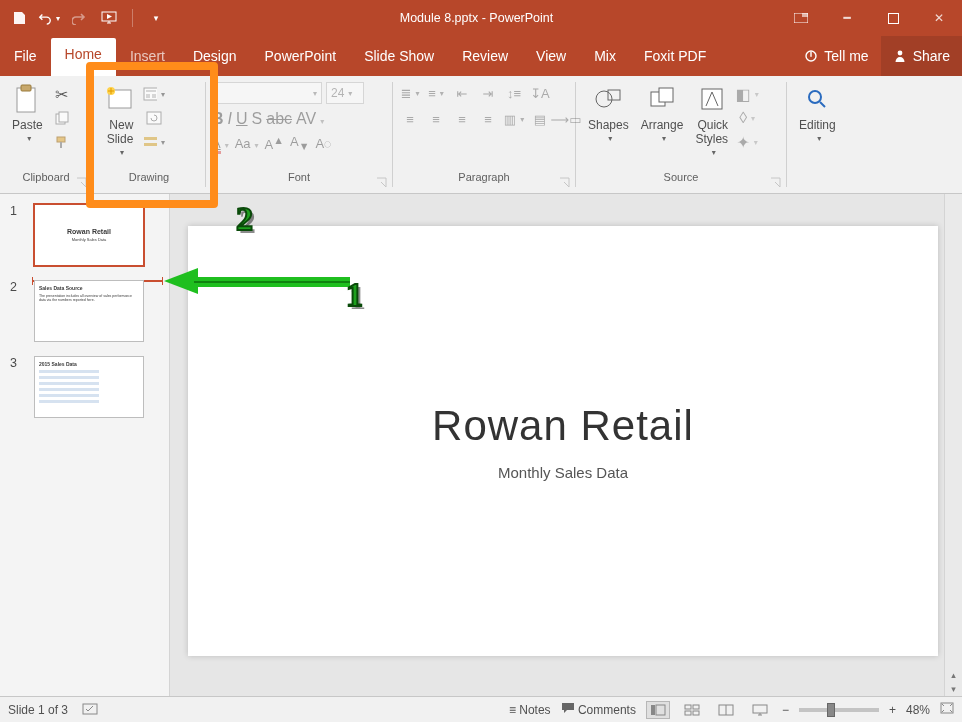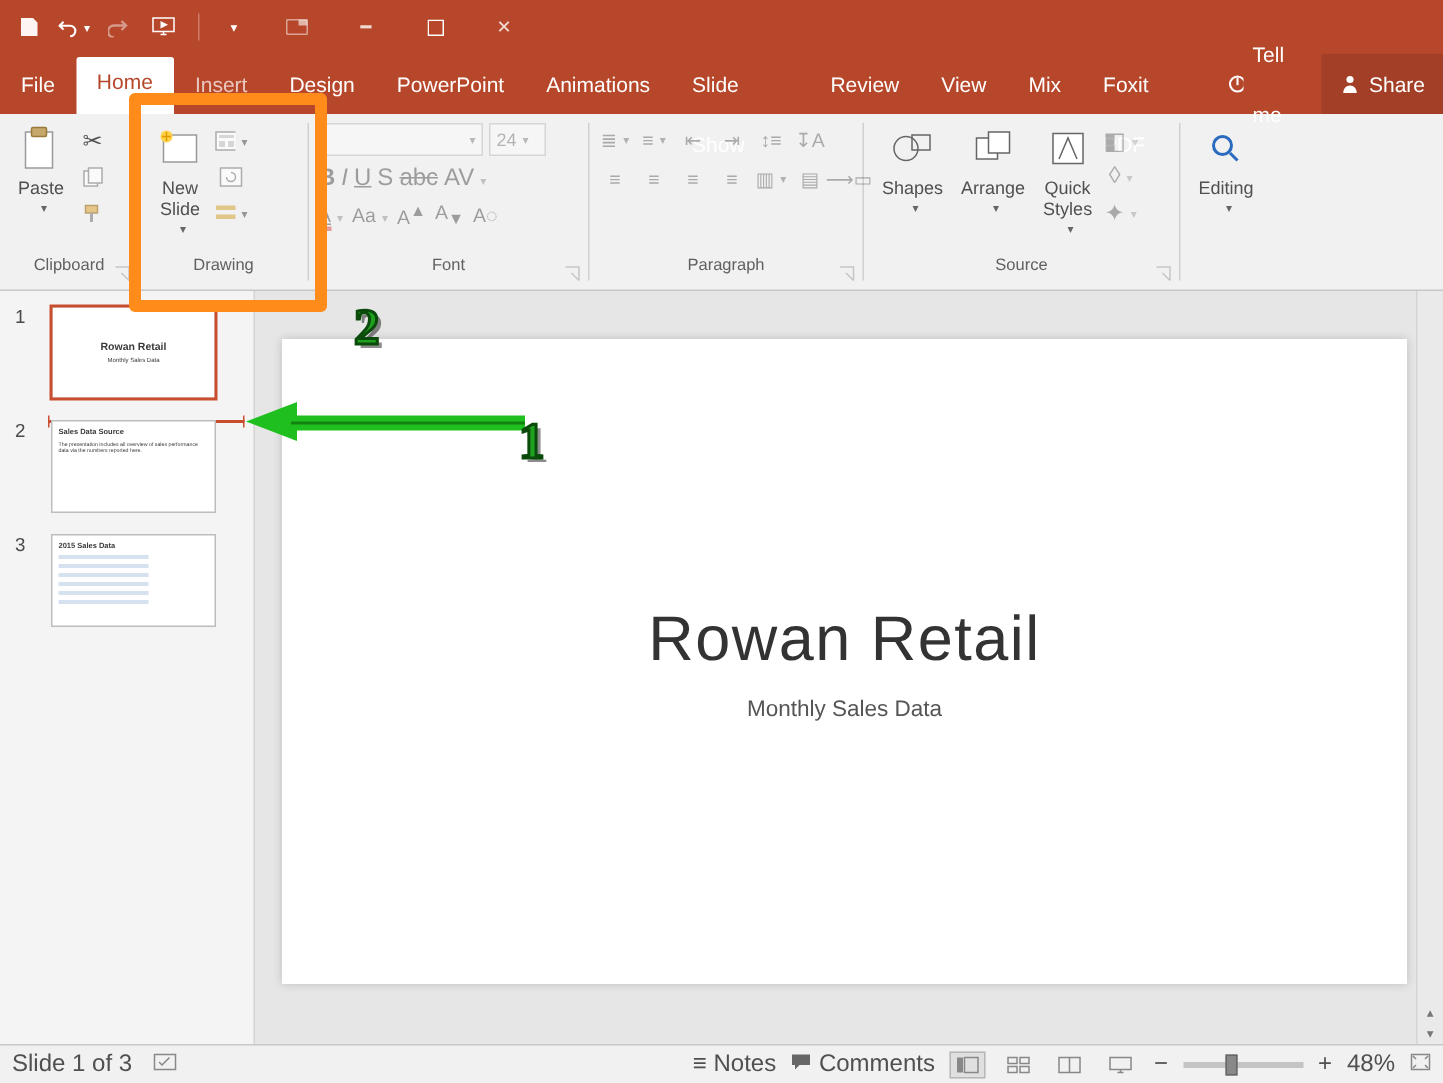"Module 8.pptx - PowerPoint" div.title-center { html: none -> <div>Module 8.pptx - PowerPoint</div> }
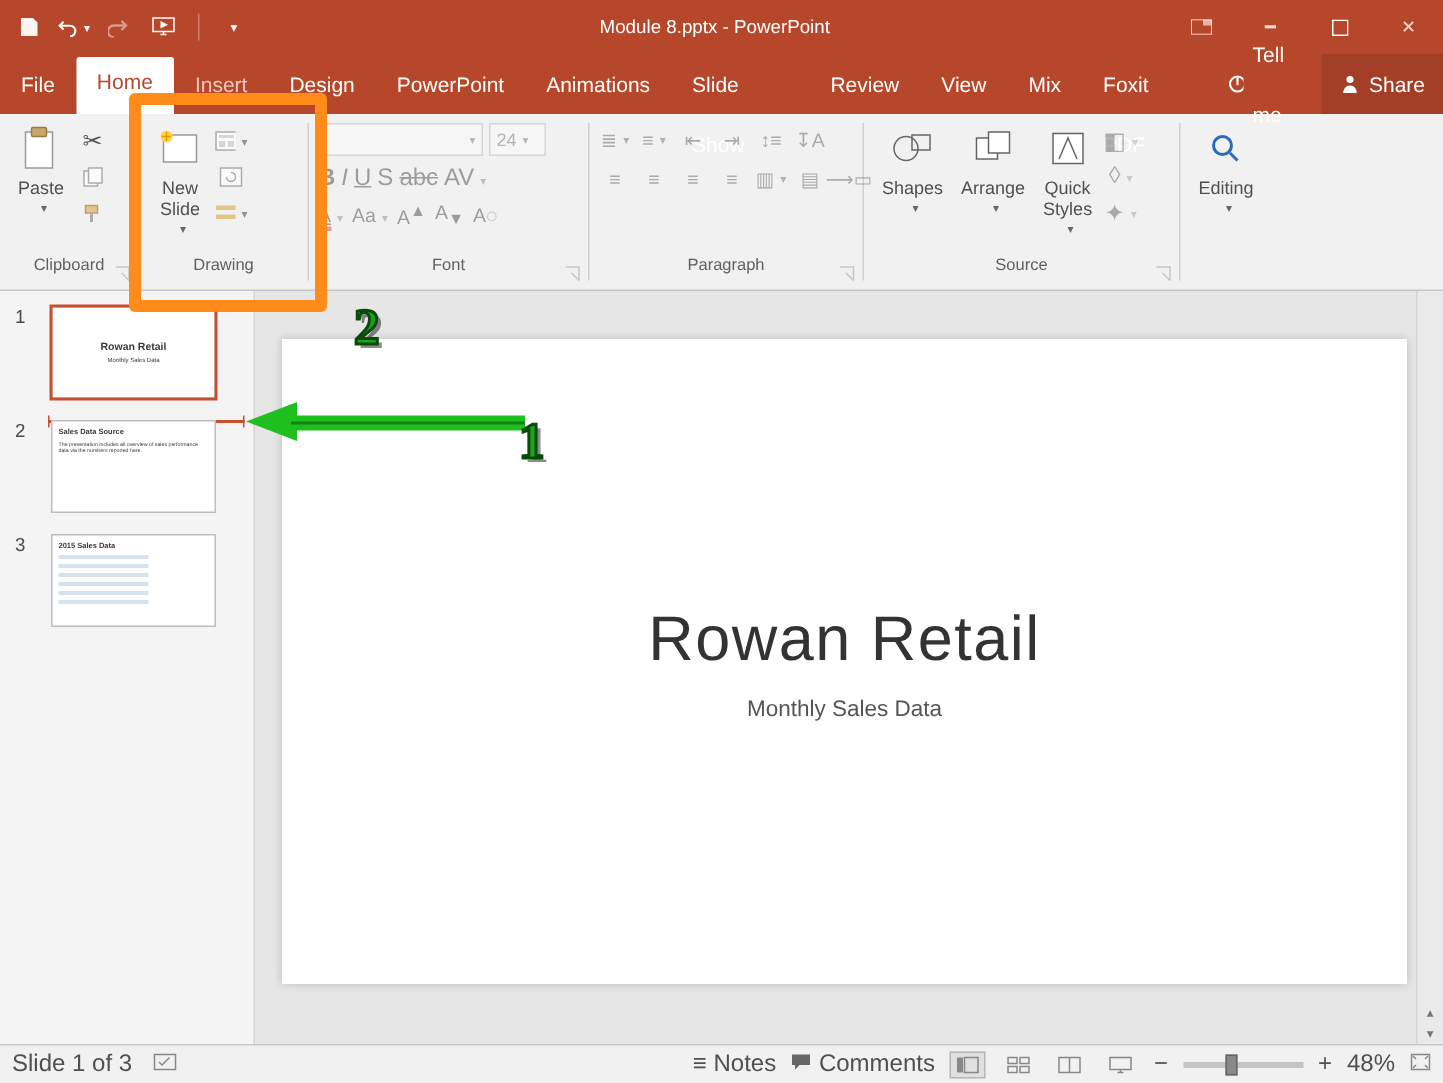"Animations" div.tab { html: <div>Animations</div> -> none }
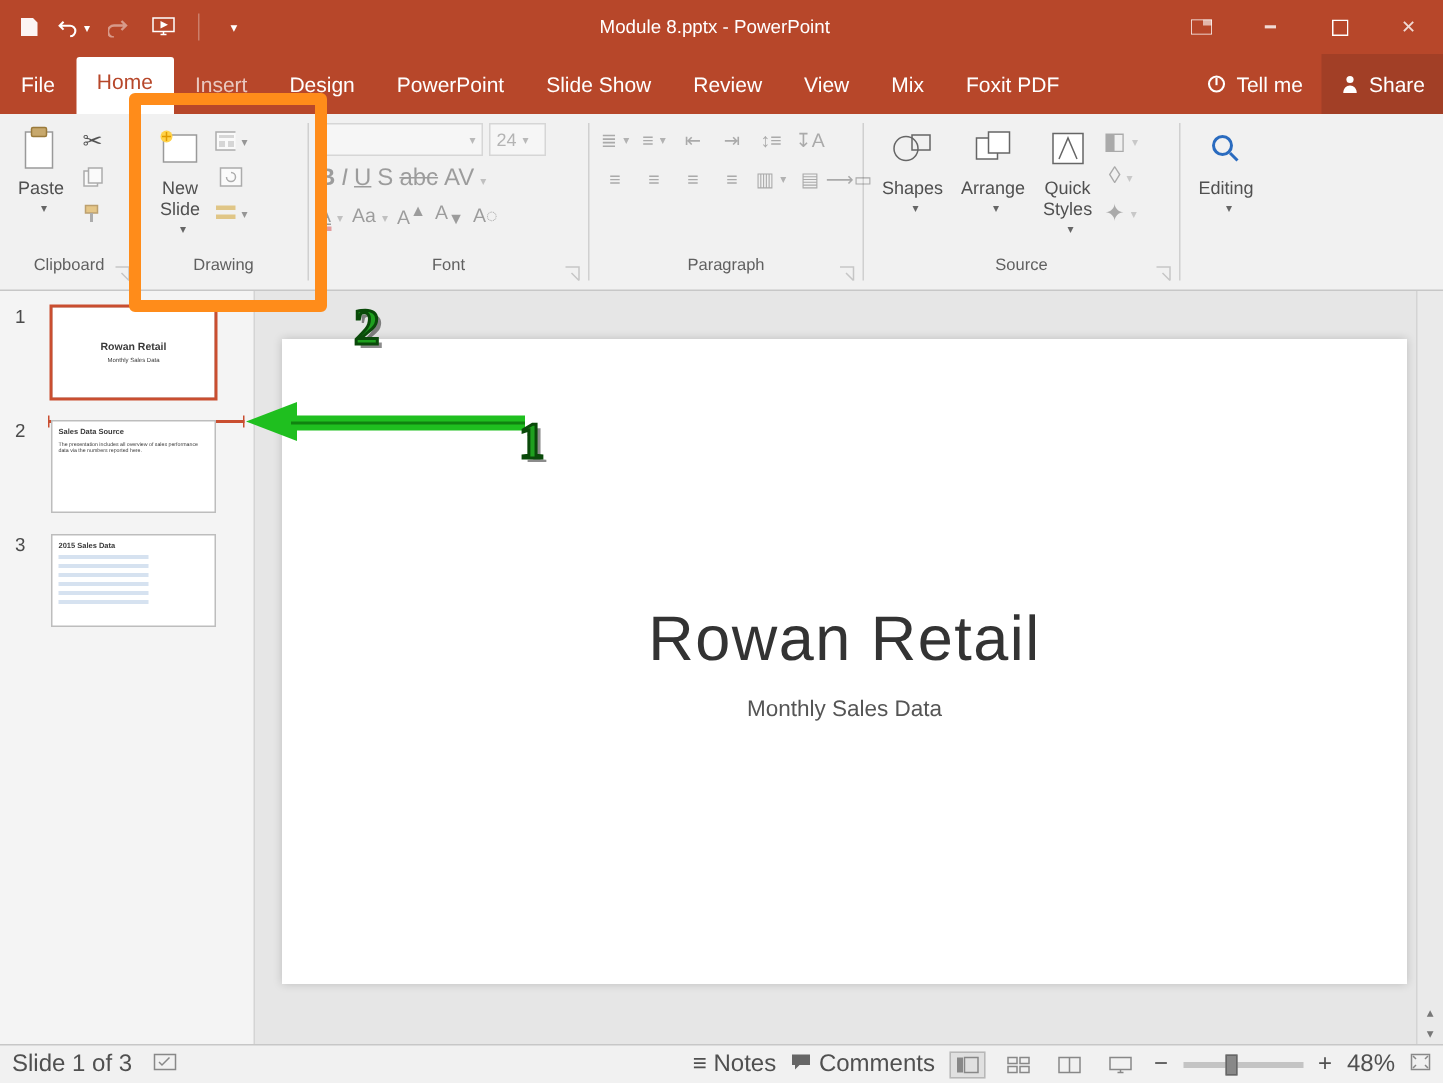"Paste" .bigbtn { text-align: center -> right }
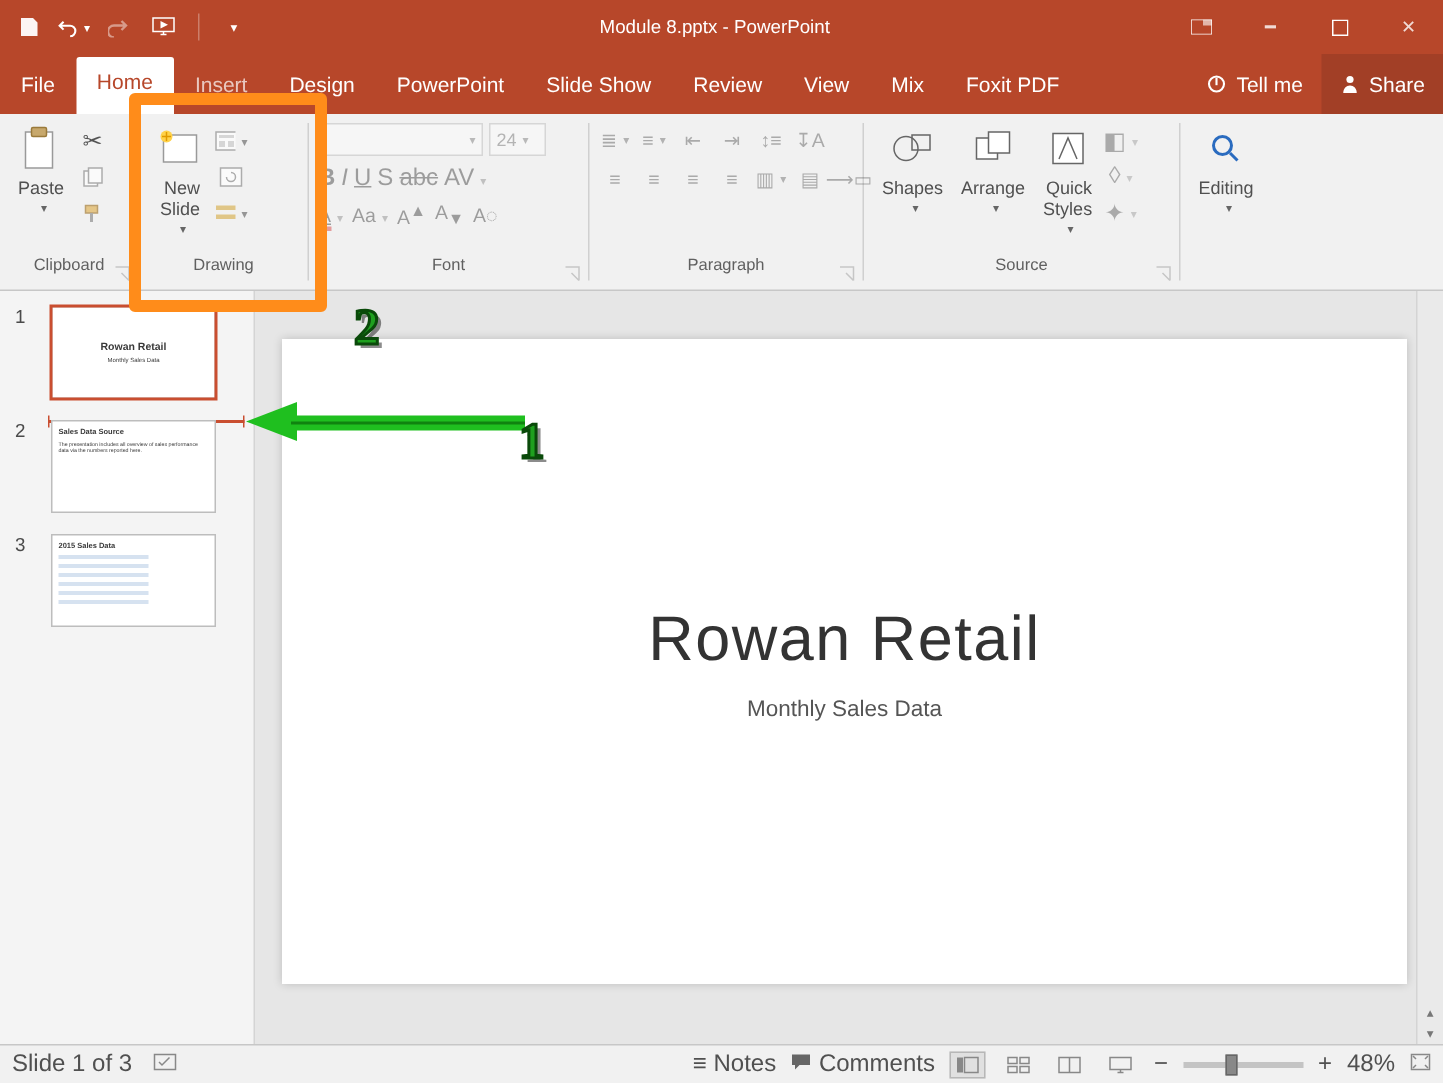"Slide 1 of 3" .statusbar { font-size: 16px -> 12px }
